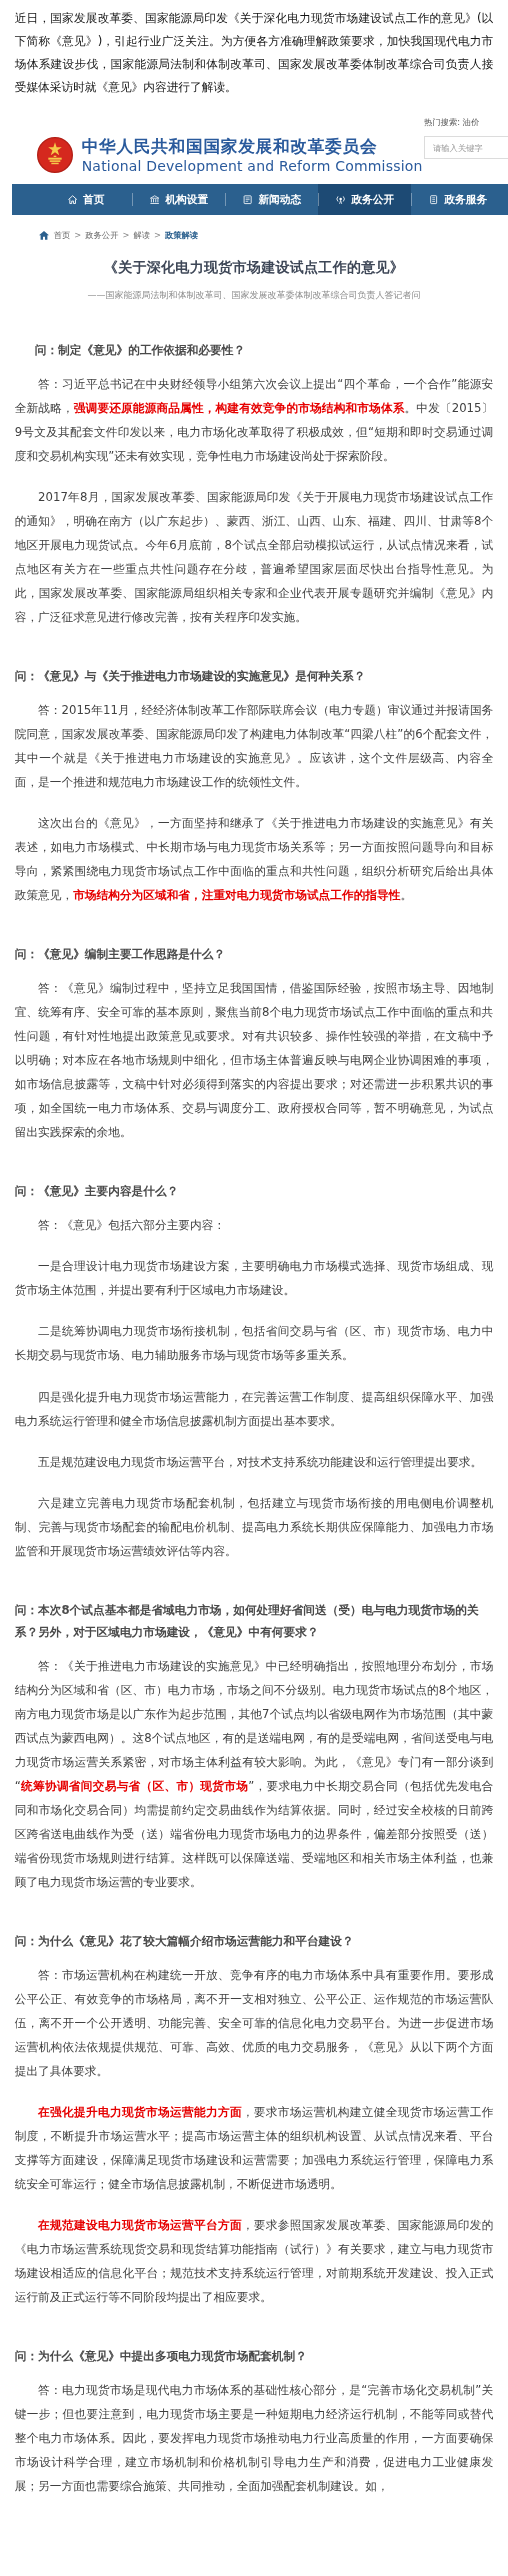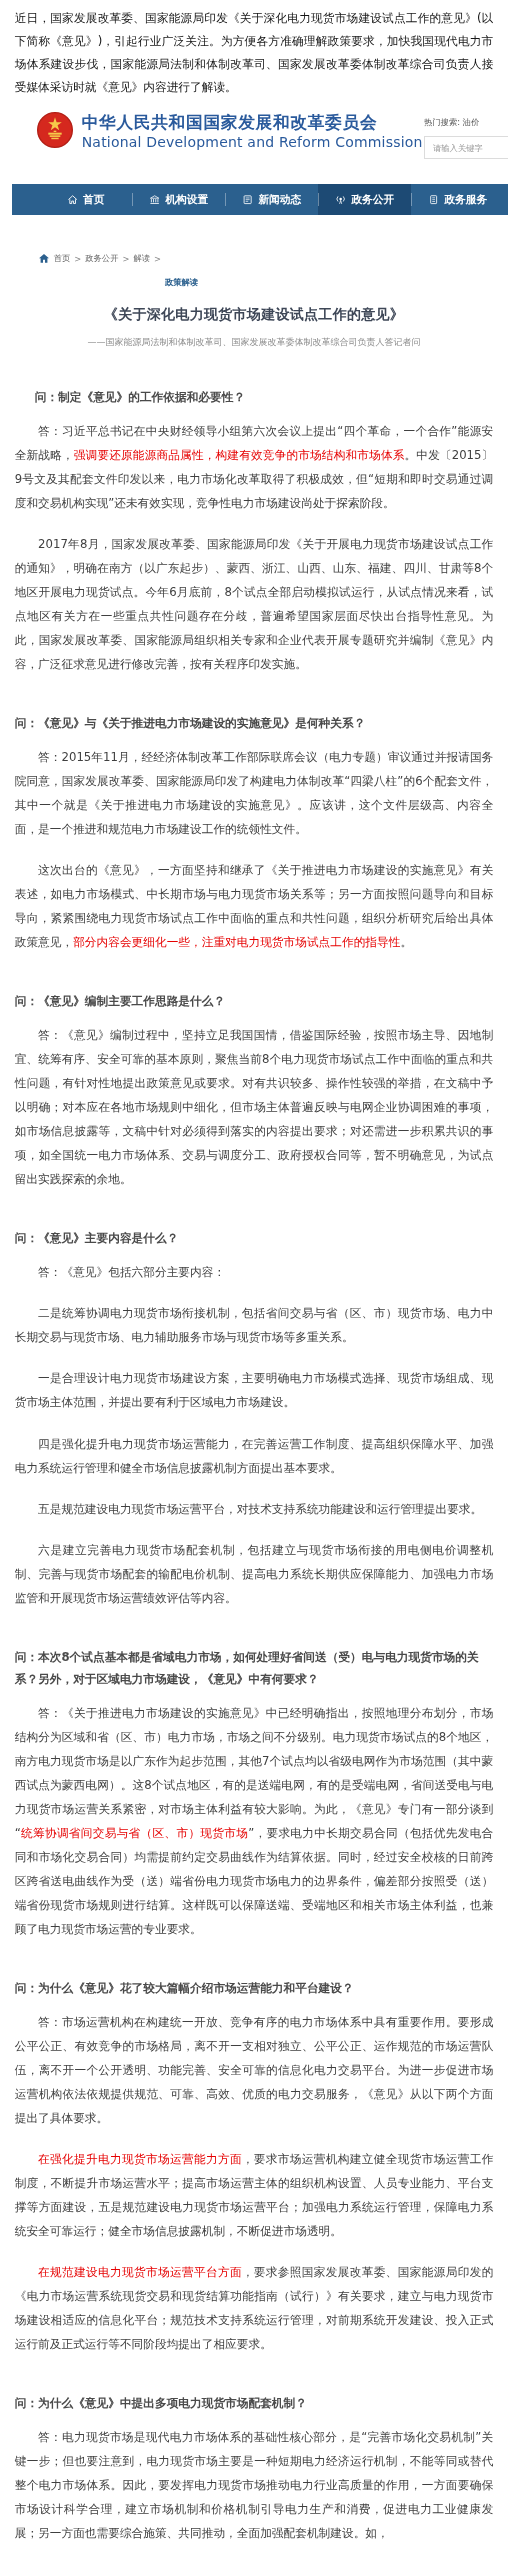"中华人民共和国国家发展和改革委员会" .logo-wrap { align-items: flex-start -> center; top: 0 -> 24px }
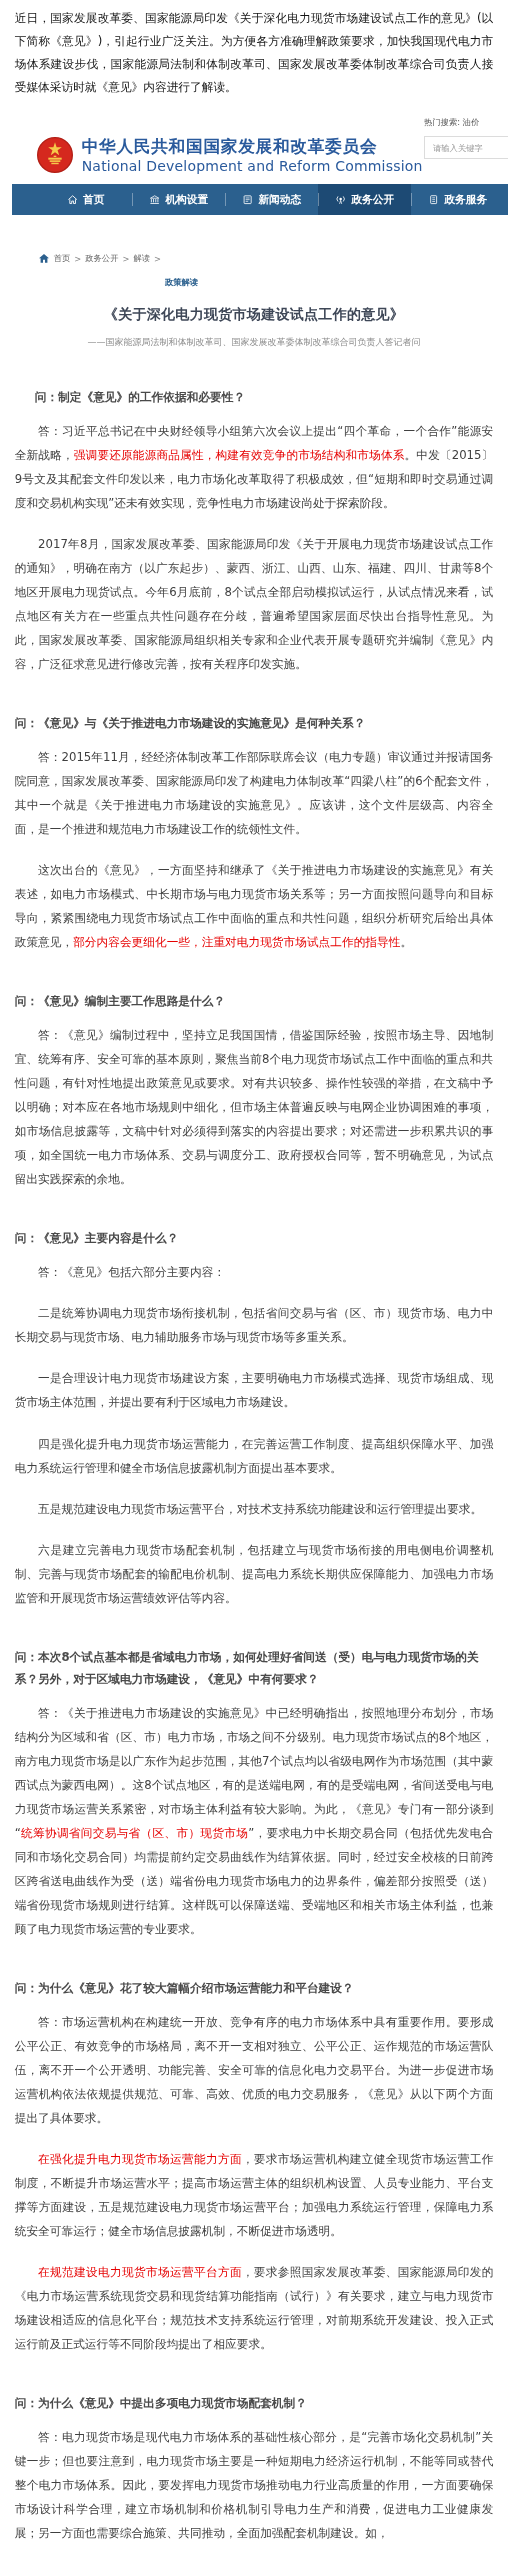"政策解读" .crumb-current { margin-top: 47px -> none }
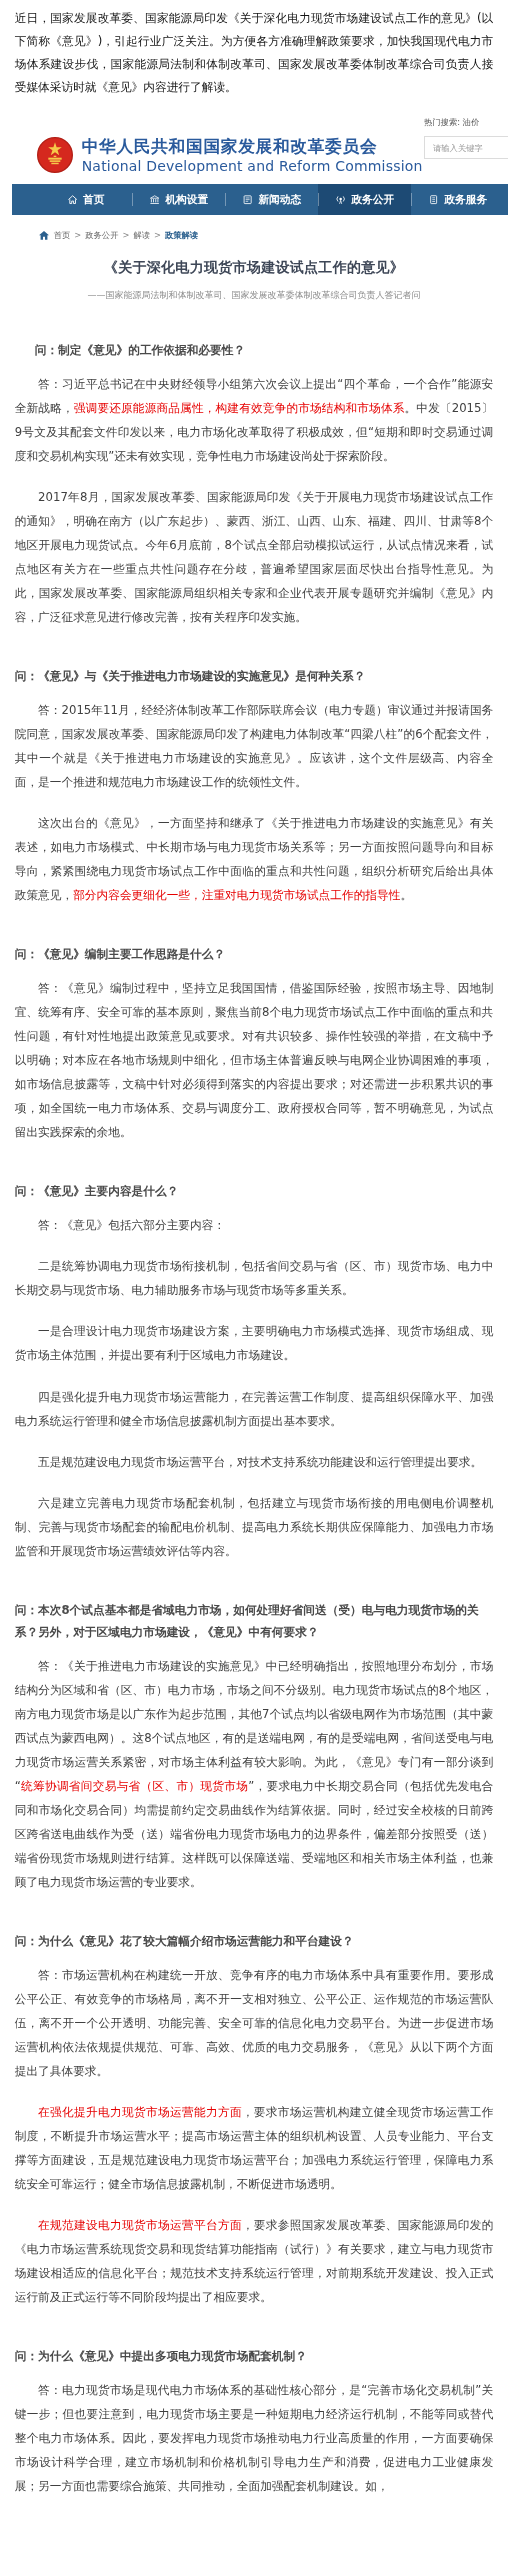"强调要还原能源商品属性，构建有效竞争的市场结构和市场体系" .red { font-weight: normal -> bold }
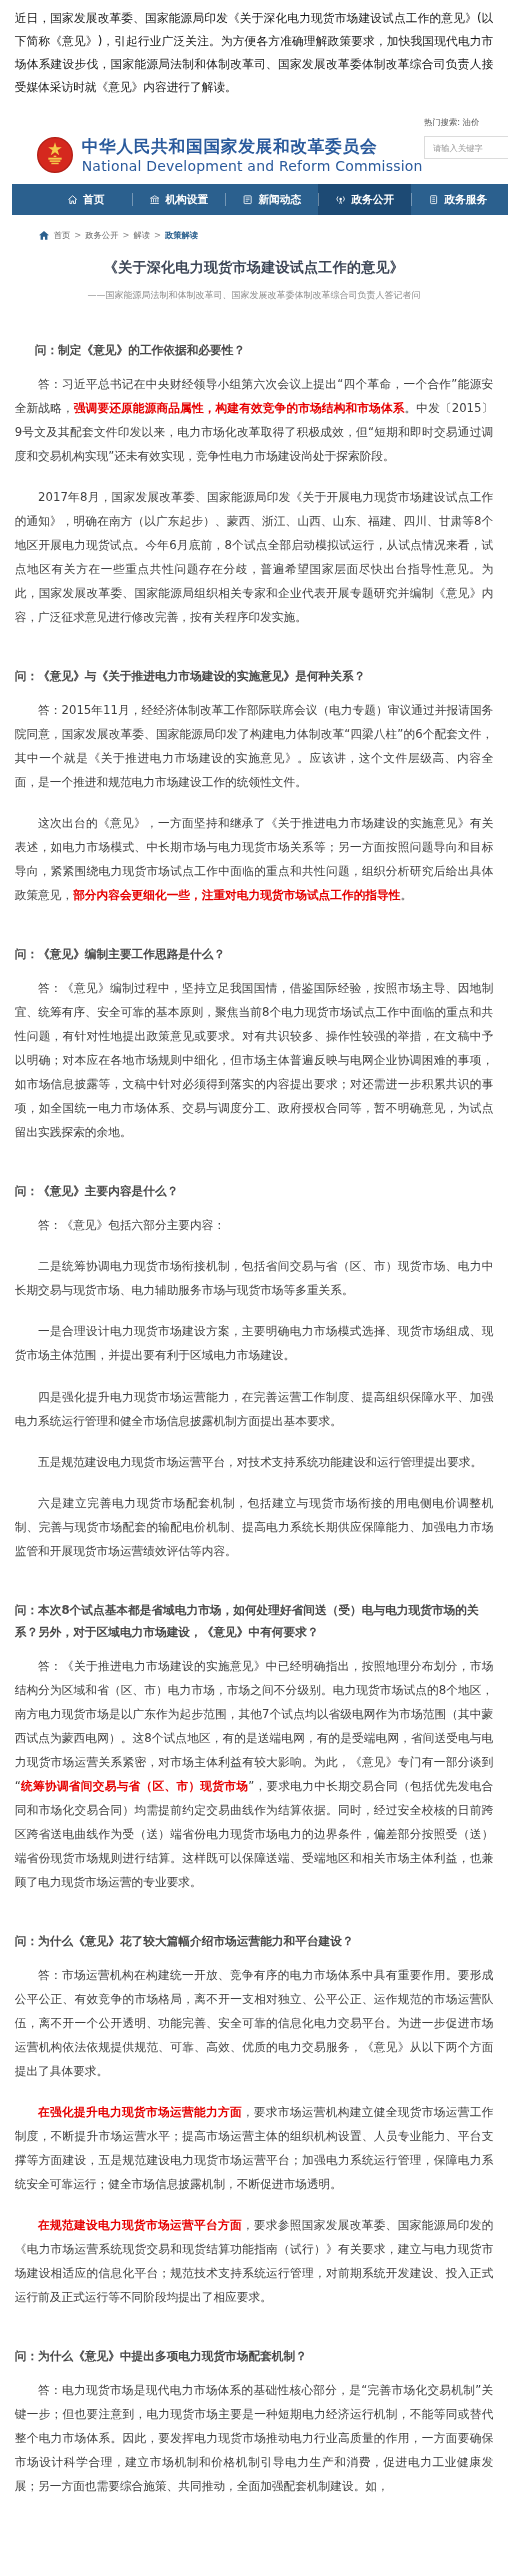"部分内容会更细化一些，注重对电力现货市场试点工作的指导性" span.red { text: 部分内容会更细化一些 -> 市场结构分为区域和省 }
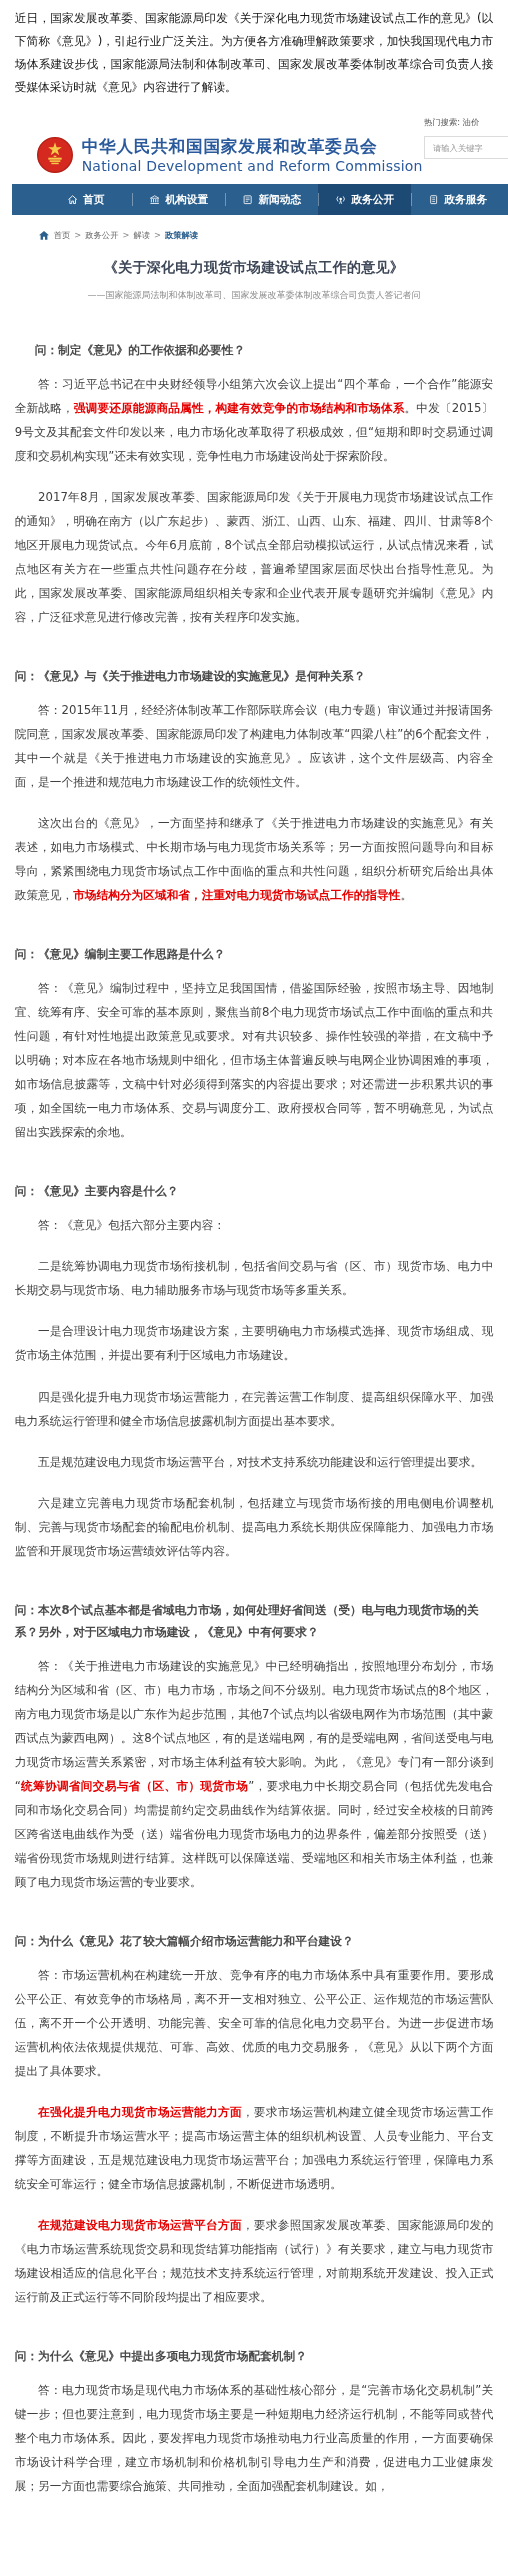"二是统筹协调电力现货市场衔接机制，包括省间交易与省（区、市）现货市场、电力中长期" div.para { order: before "一是合理设计电力现货市场建设方案，主要明确电力市场模式选择、现货市场组成、现货市" -> after "一是合理设计电力现货市场建设方案，主要明确电力市场模式选择、现货市场组成、现货市" }
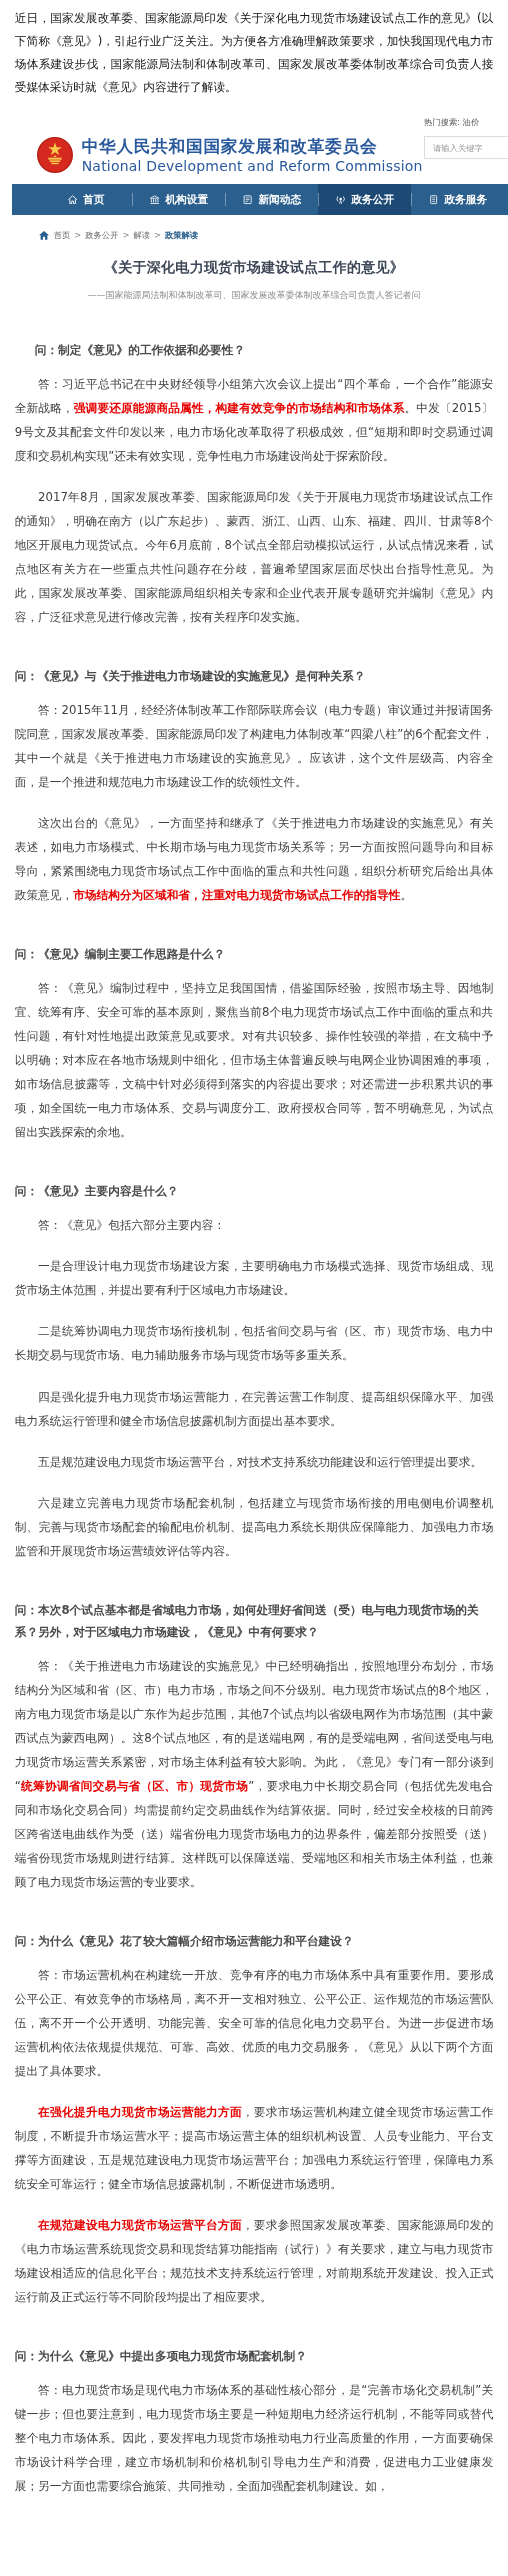"，要求市场运营机构建立健全现货市场运营工作制度，不断提升市场运营水平；提高市场运" span { text: 人员专业能力、平台支撑等方面建设，五是规范建设电力现货市场运营平台 -> 从试点情况来看、平台支撑等方面建设，保障满足现货市场建设和运营需要 }
